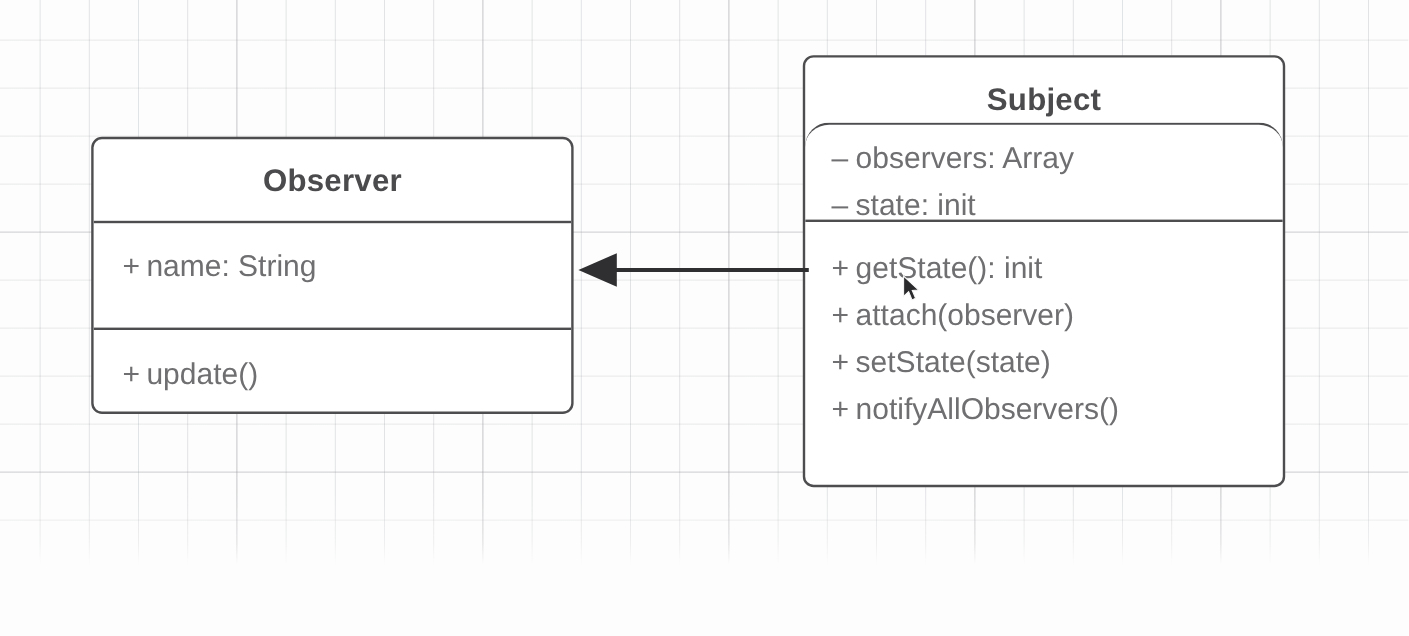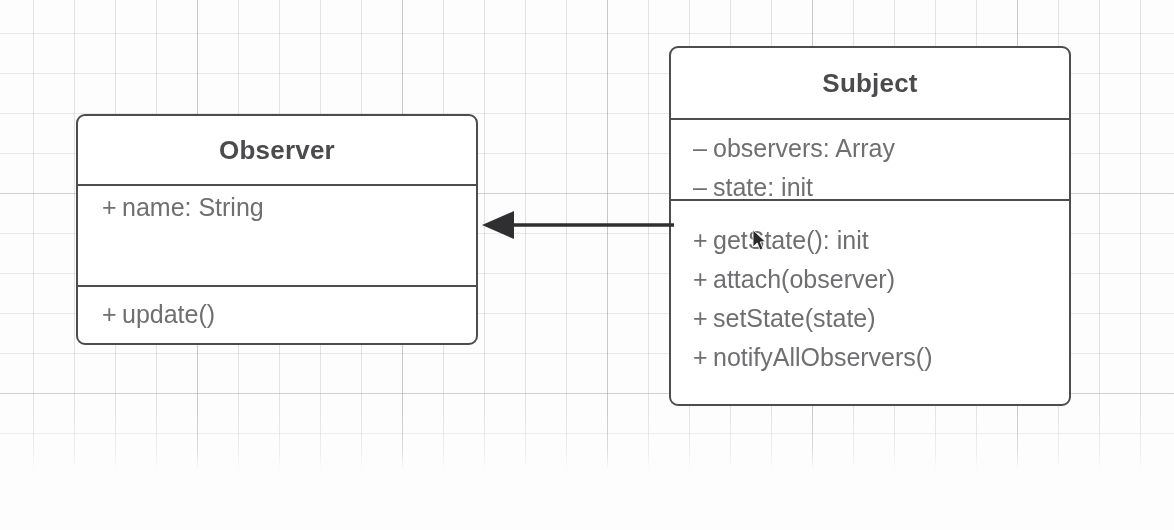"Subject" #subject-class .uml-title { height: 70px -> 54px }
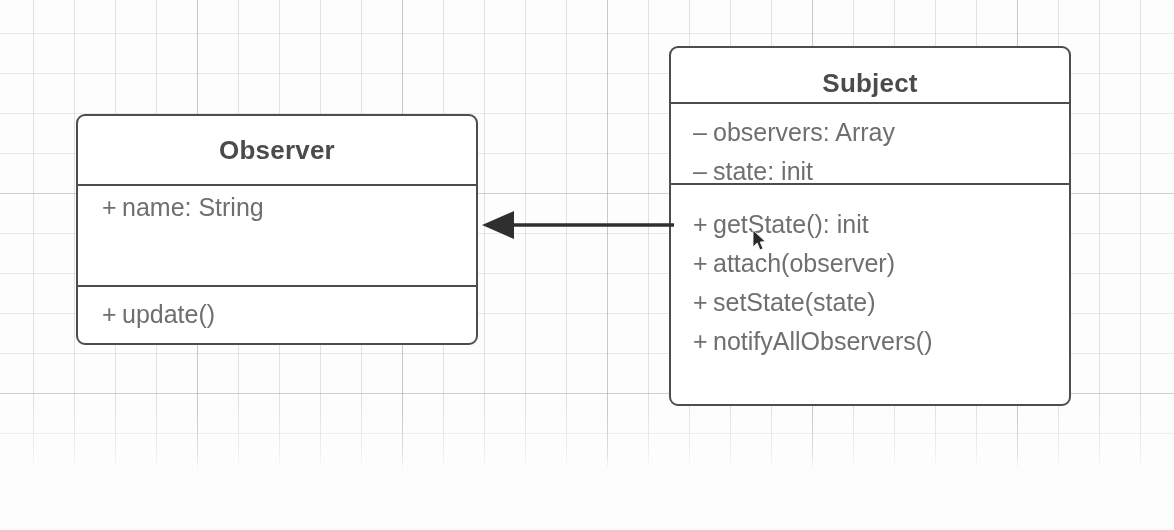"– observers: Array" #subject-class .c-attrs { border-radius: none -> 20px }
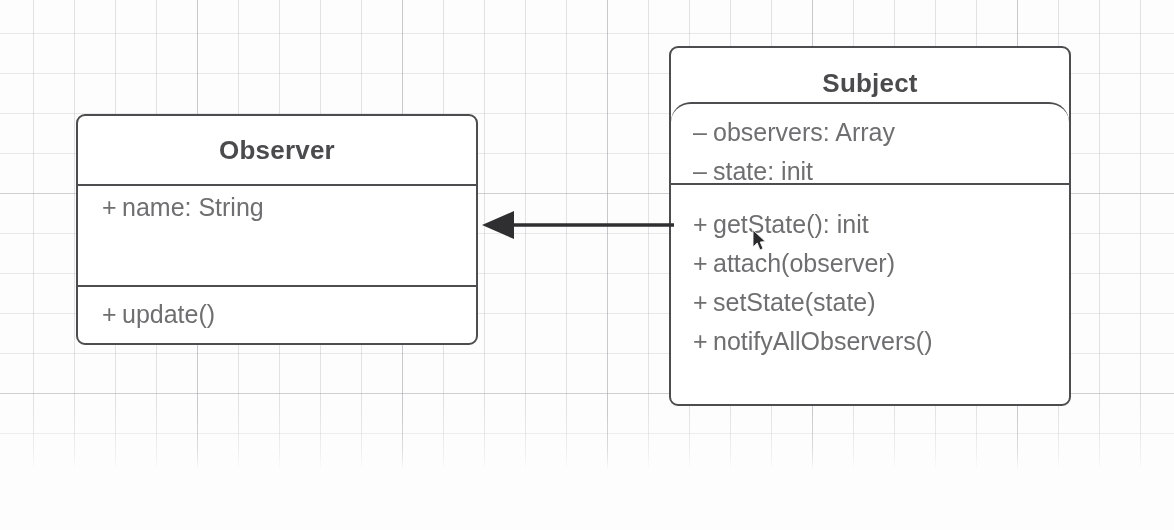"+ name: String" #observer-class .c-attrs { height: 101px -> 89px; padding-top: 2px -> 17px }
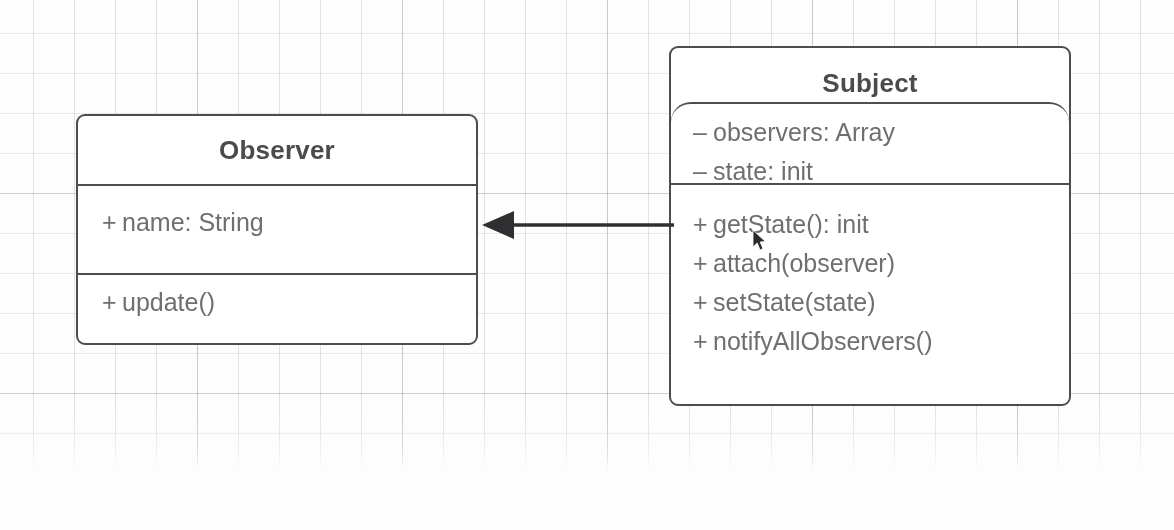"+ update()" #observer-class .c-ops { padding-top: 8px -> 18px }
